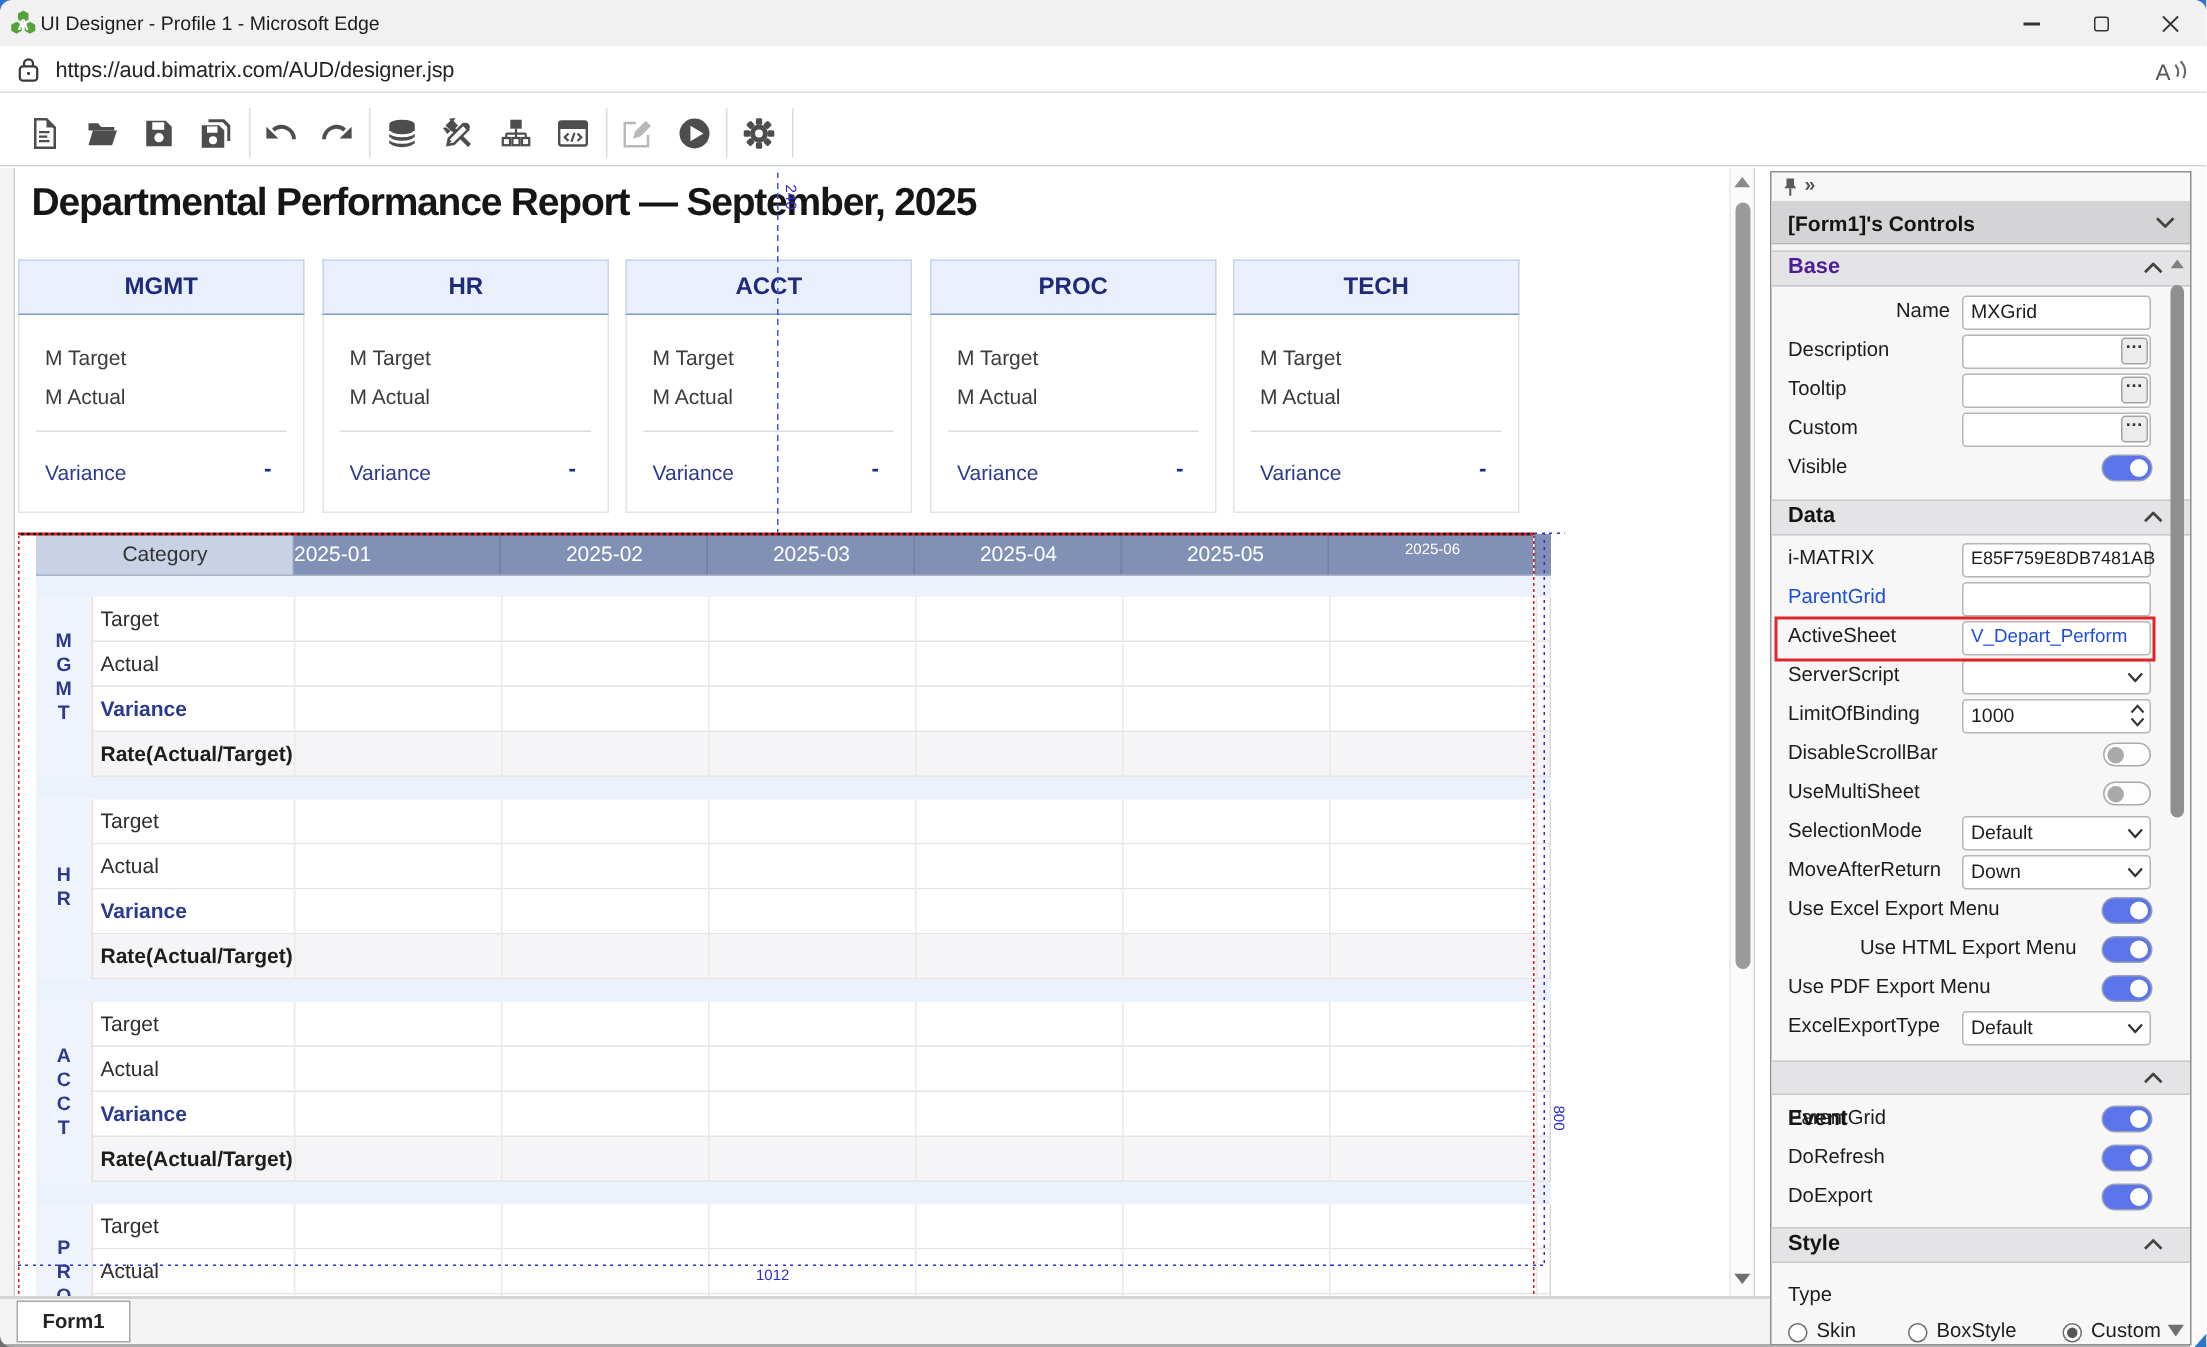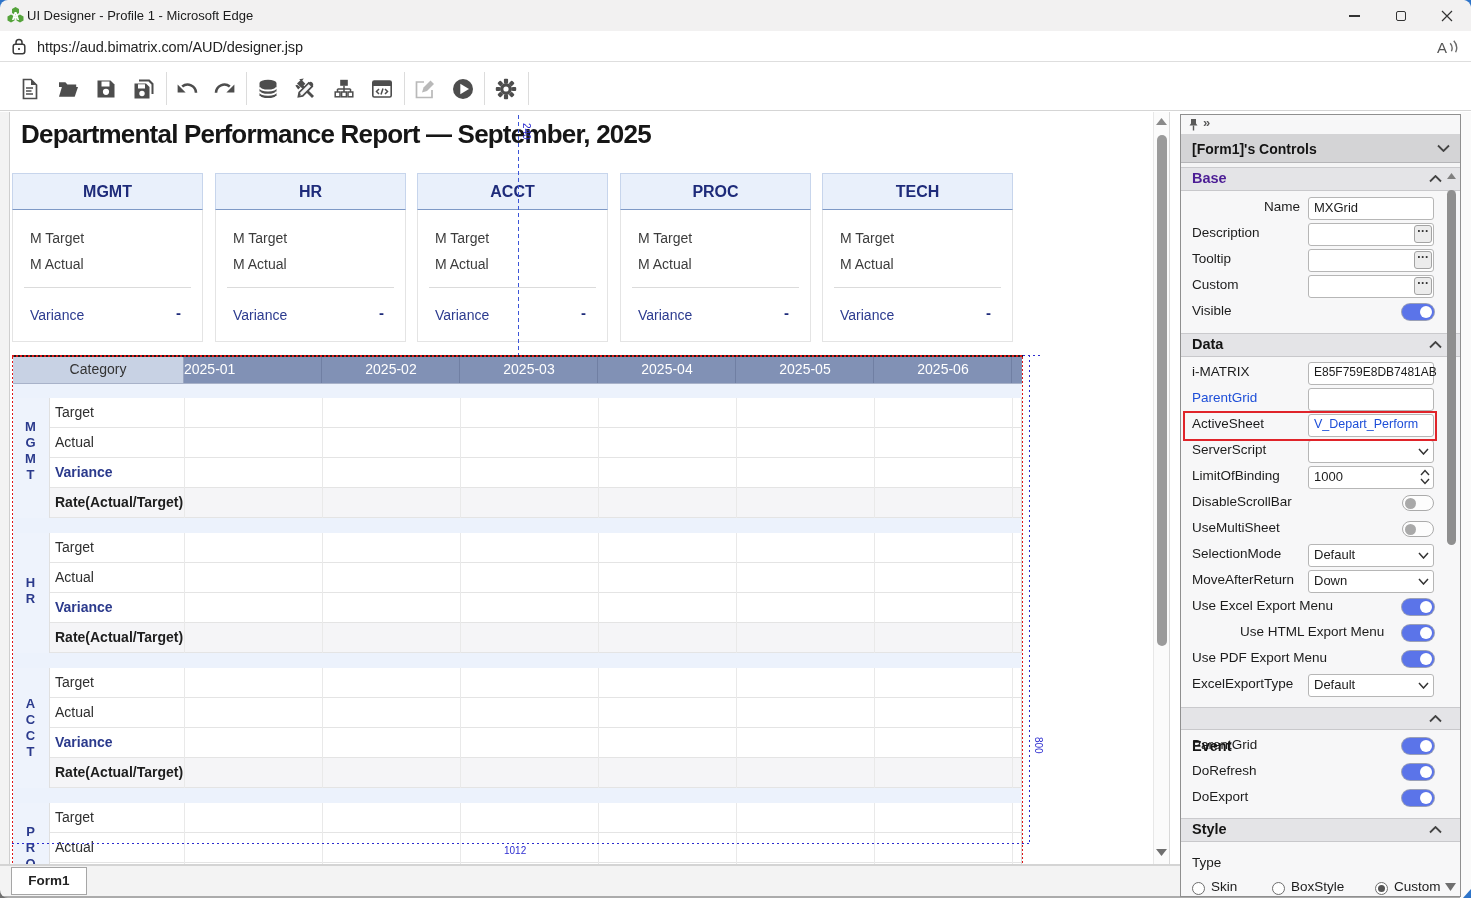"Category" div.a { left: 0 -> 12px }
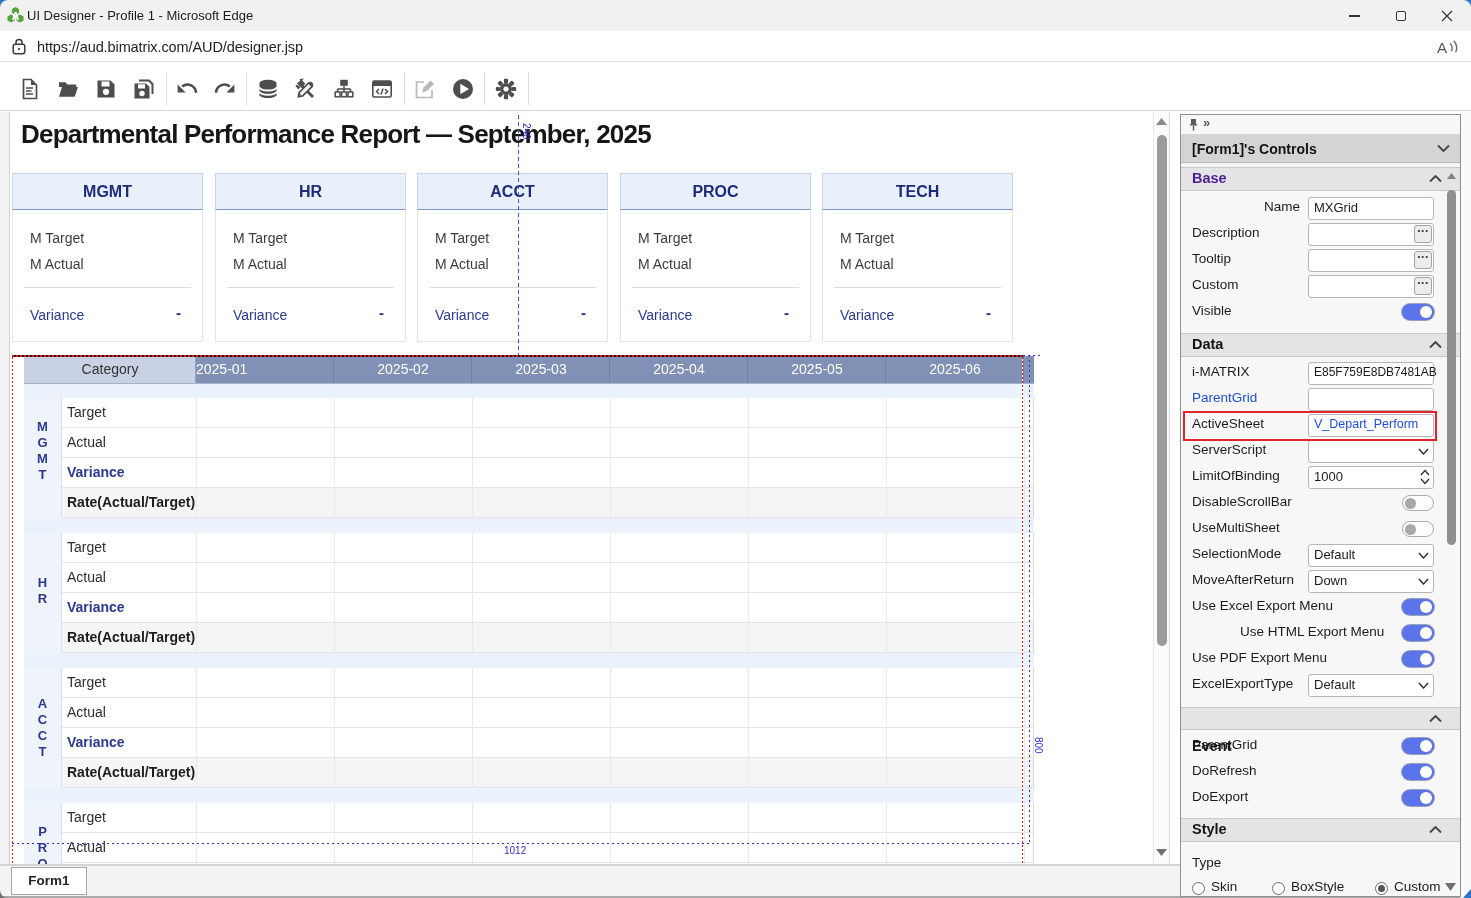"2025-06" div.a { font-size: 14px -> 10px }
